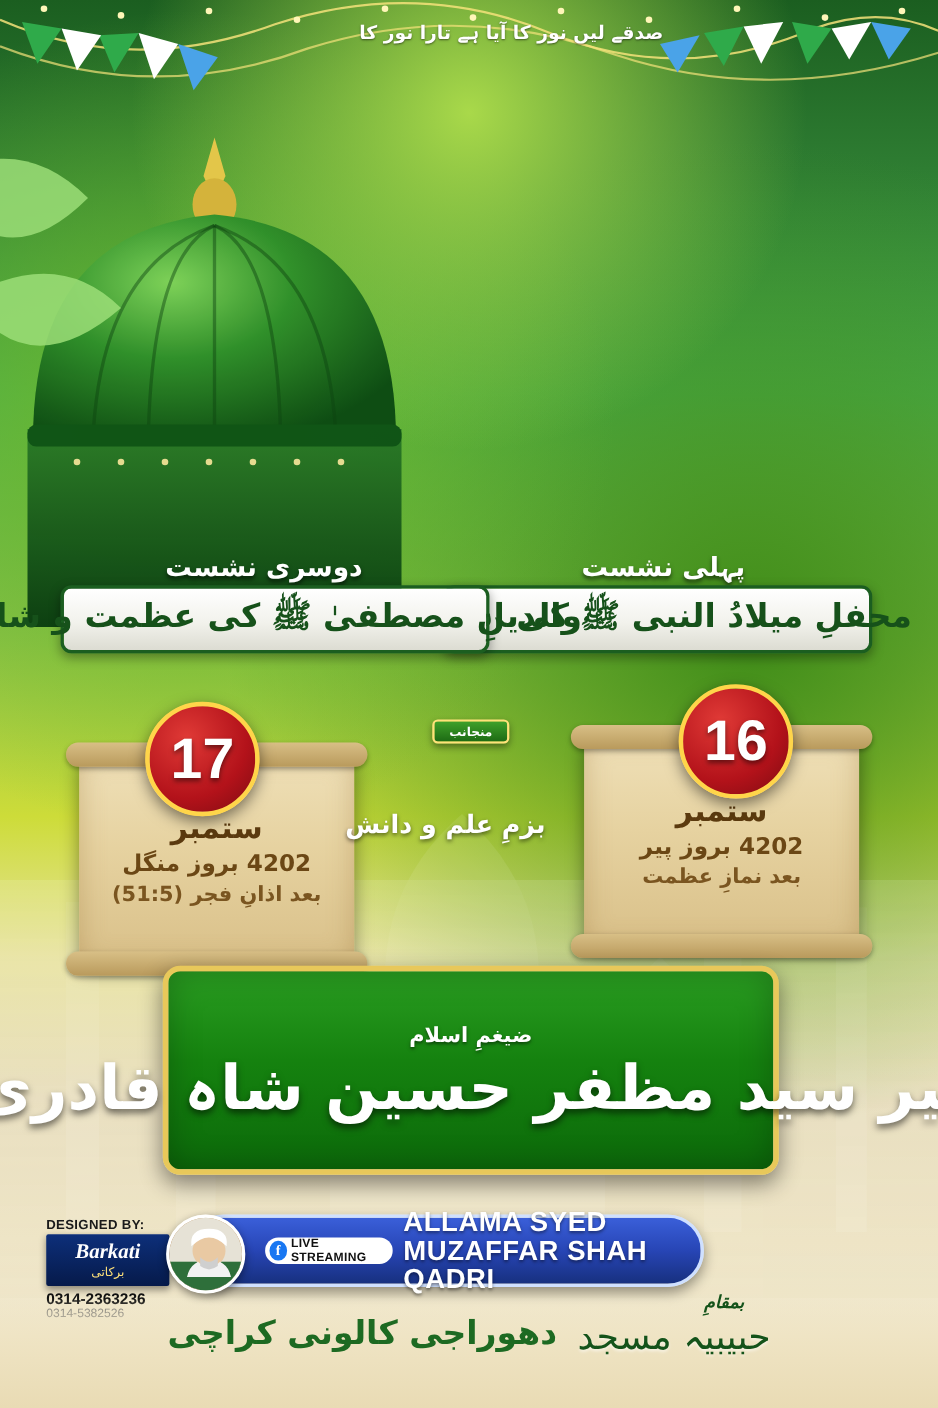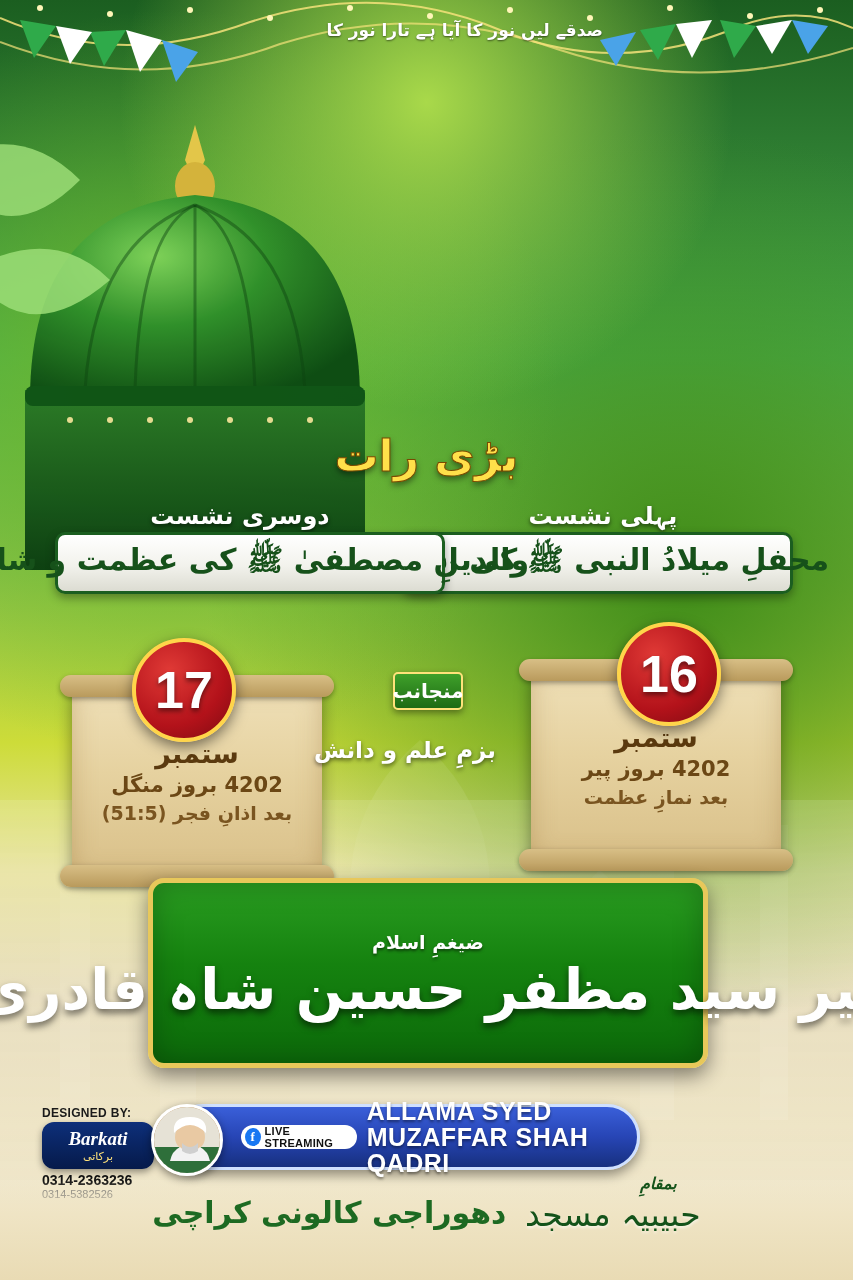"بڑی رات" div.subtitle { html: <div>بڑی رات</div> -> none }
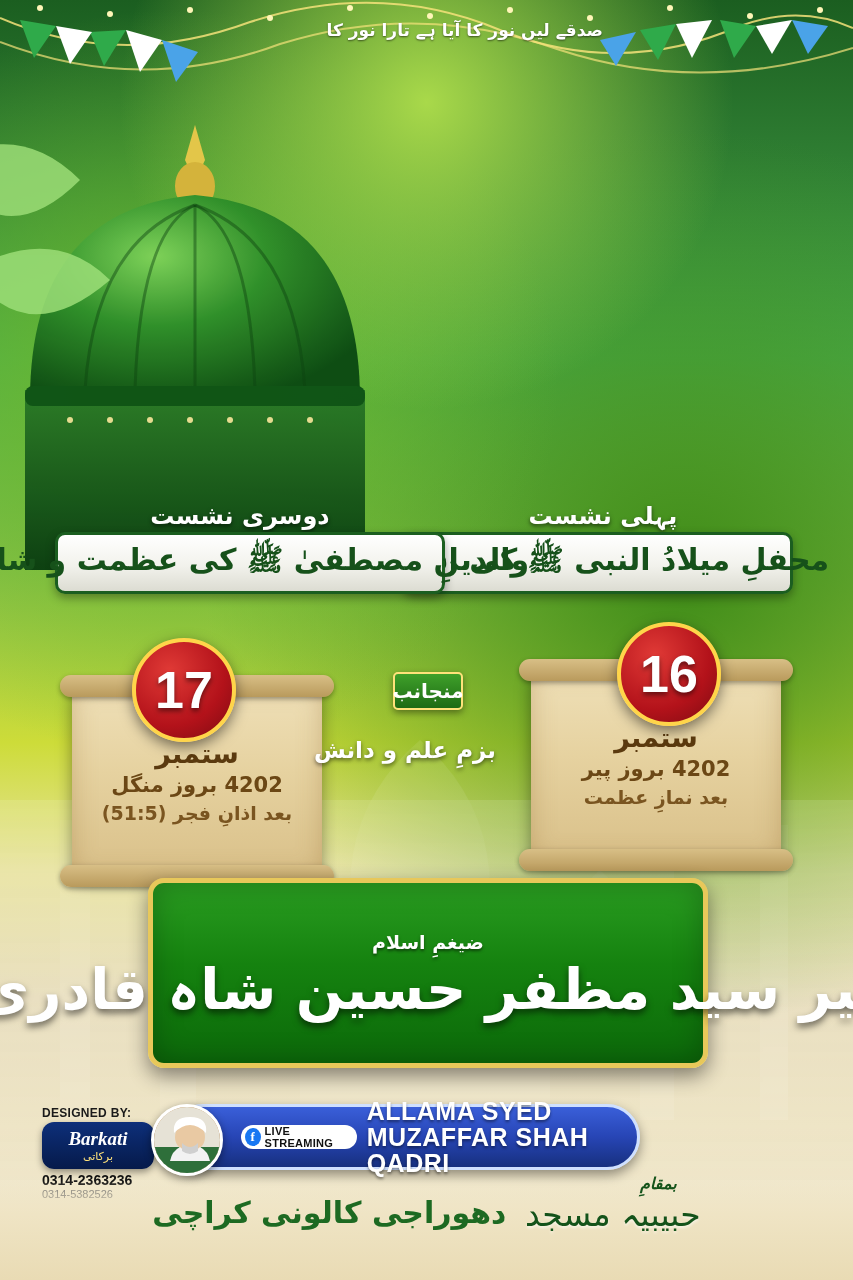"منجانب" .mid-tag { font-size: 20px -> 11px; height: 38px -> 22px; top: 672px -> 654px }
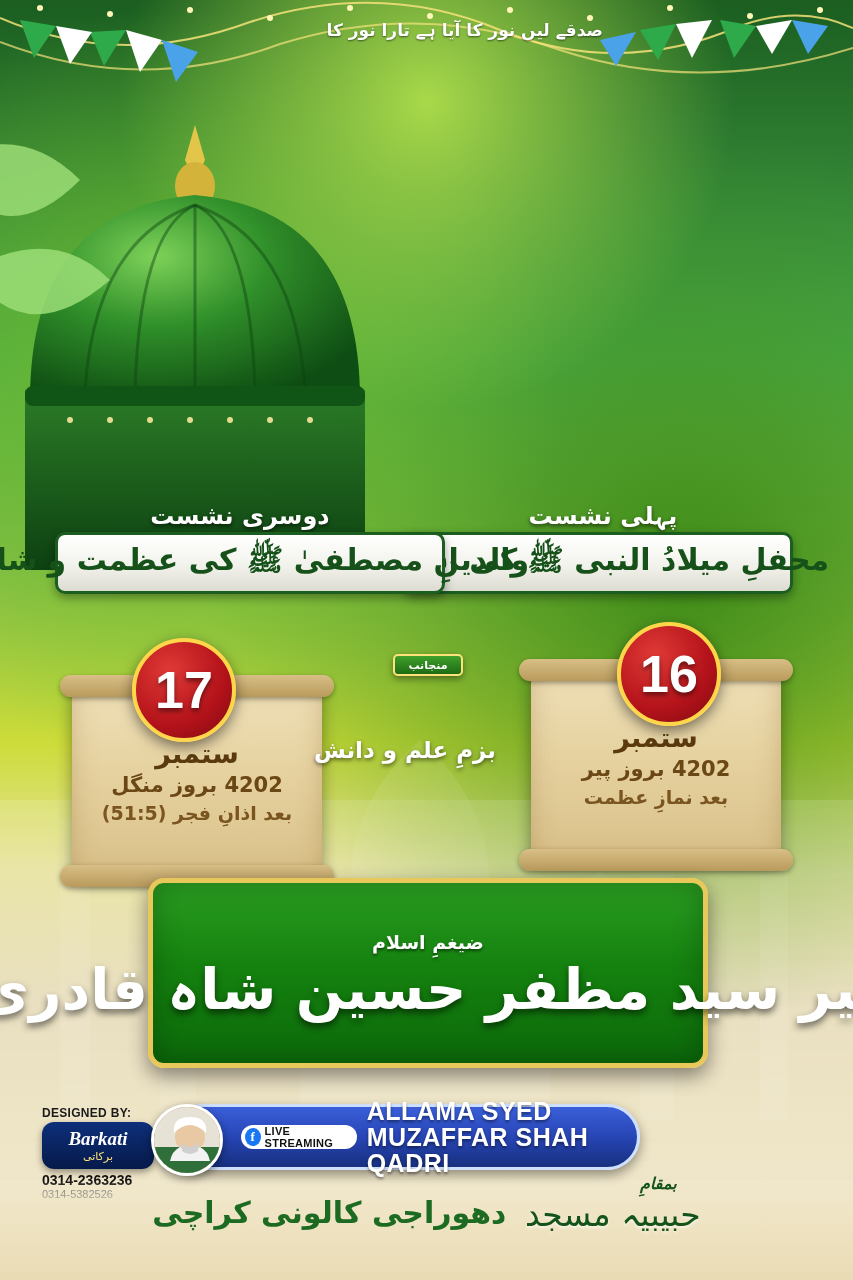"Barkati" .designer .card { border-radius: 12px -> 2px }
